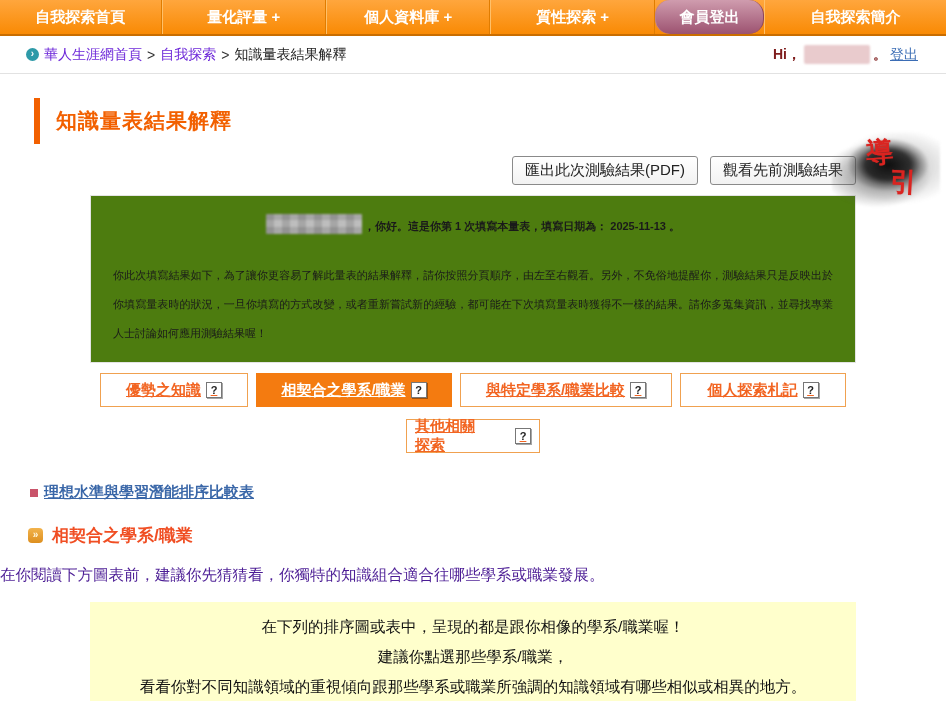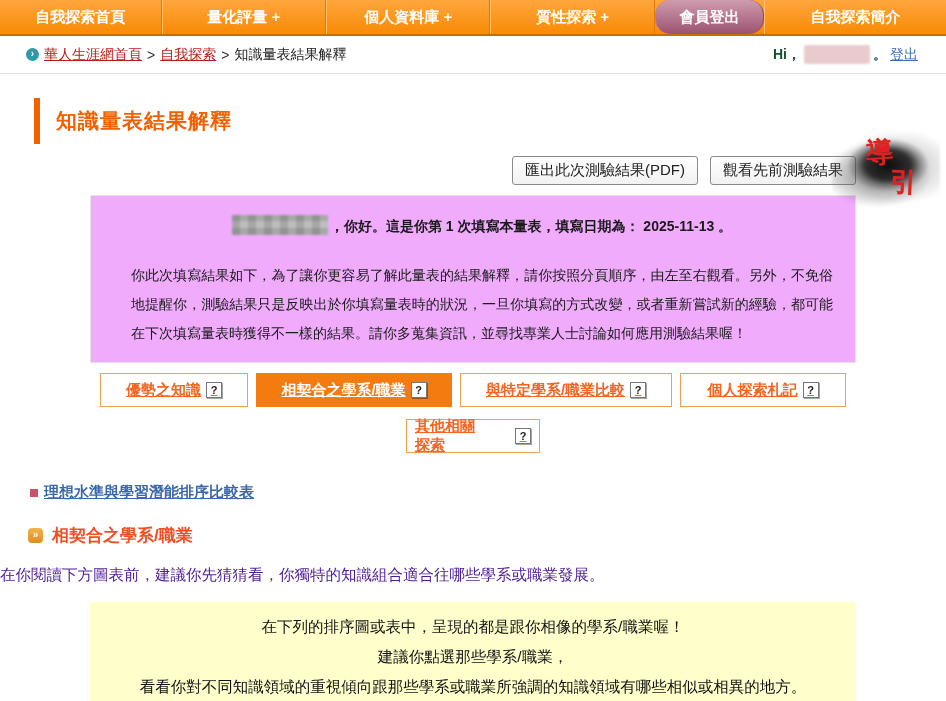"華人生涯網首頁" .crumb-link { color: #b91c1c -> #6d28d9; text-decoration: underline -> none }
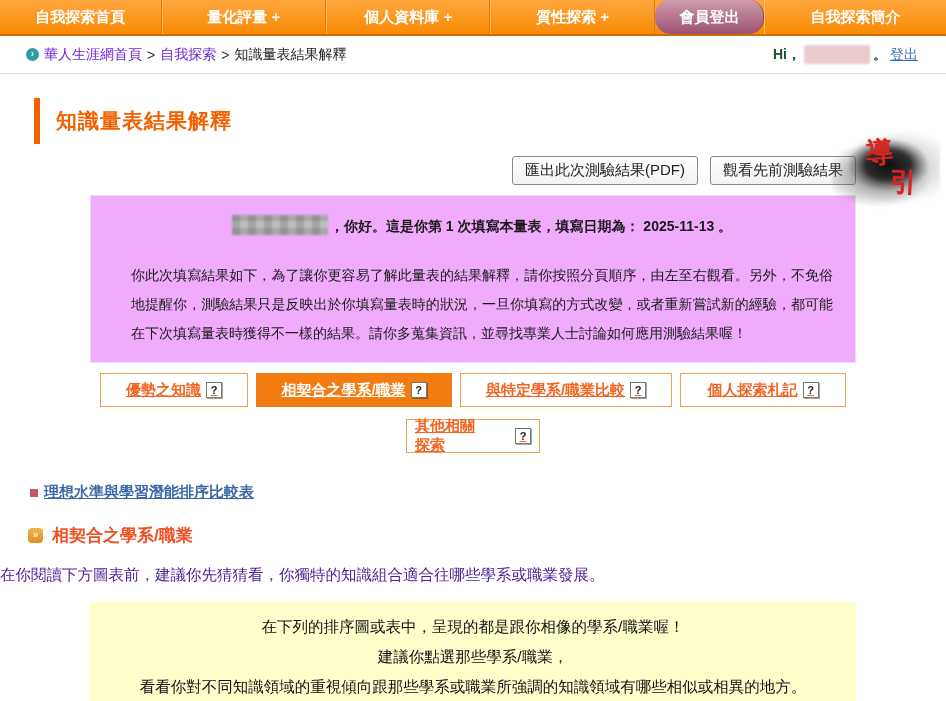"Hi，" .greet-hi { color: #14532d -> #7f1d1d }
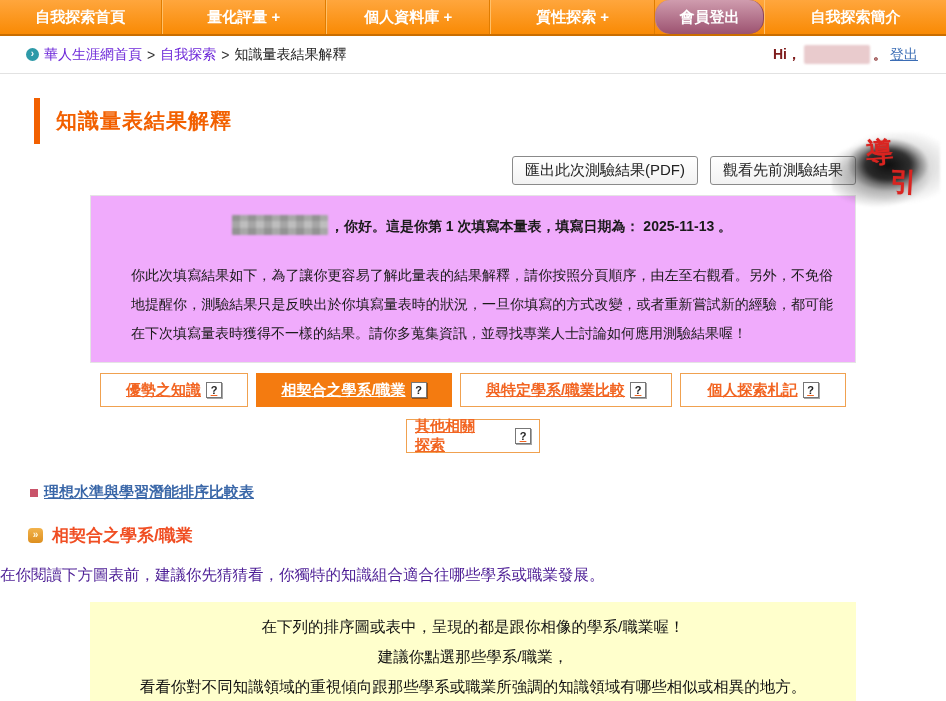"，你好。這是你第 1 次填寫本量表，填寫日期為： 2025-11-13 。" .intro-box { background: #f0abfc -> #4d7c0f; font-size: 14px -> 11px; padding: 16px 22px 14px 40px -> 16px 22px 14px 22px }
